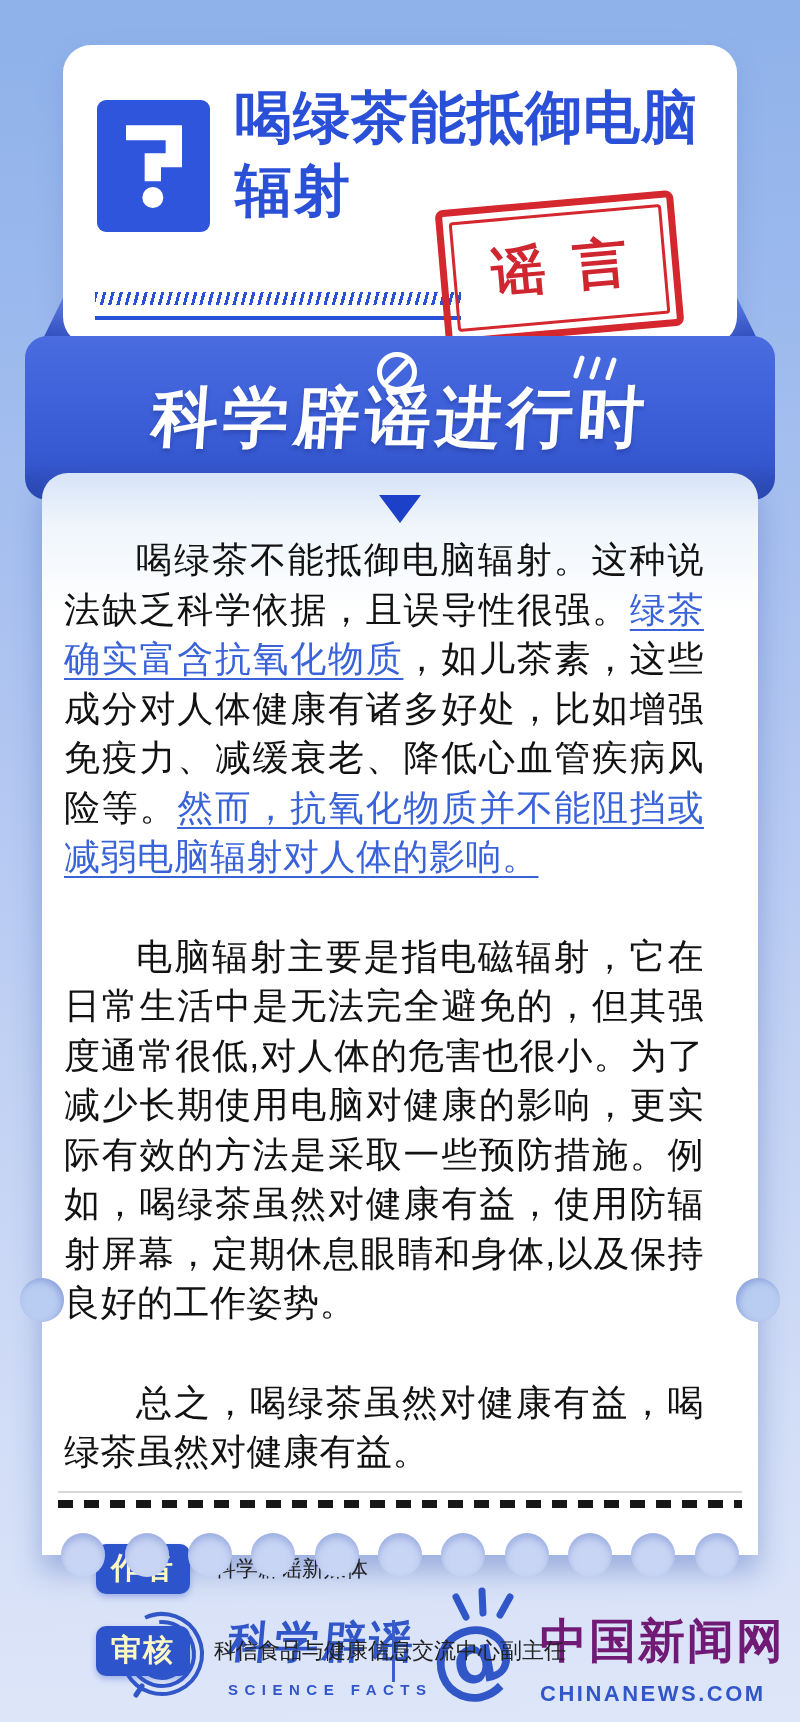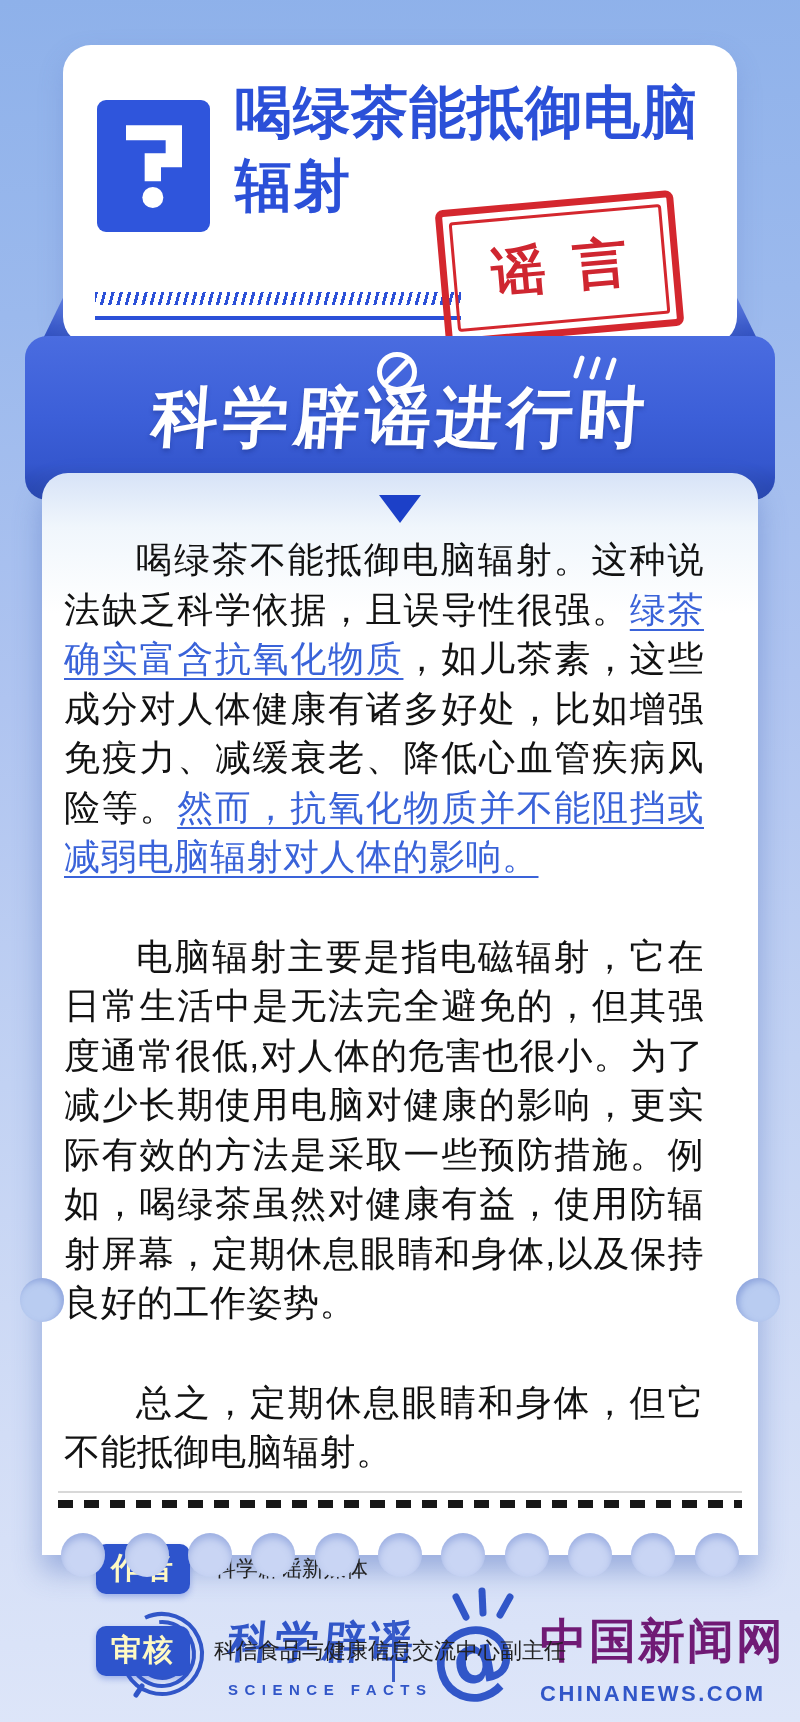"喝绿茶能抵御电脑辐射" .q-title { font-family: Liberation Mono, monospace -> none }
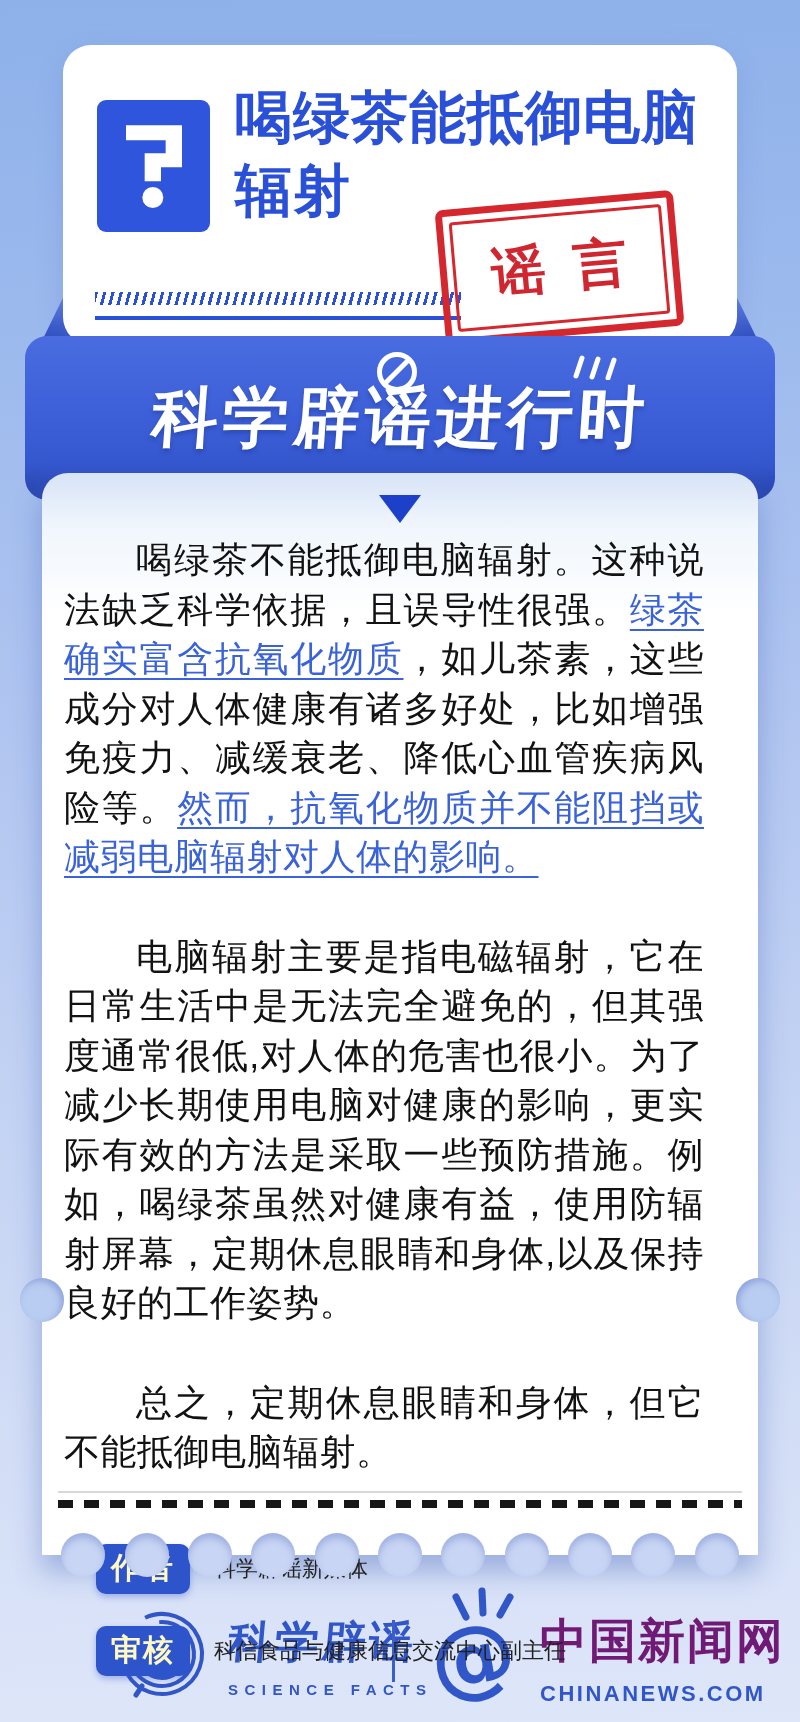"总之，定期休息眼睛和身体，但它不能抵御电脑辐射。" span { text: 定期休息眼睛和身体，但它不能抵御电脑辐射 -> 喝绿茶虽然对健康有益，喝绿茶虽然对健康有益 }
